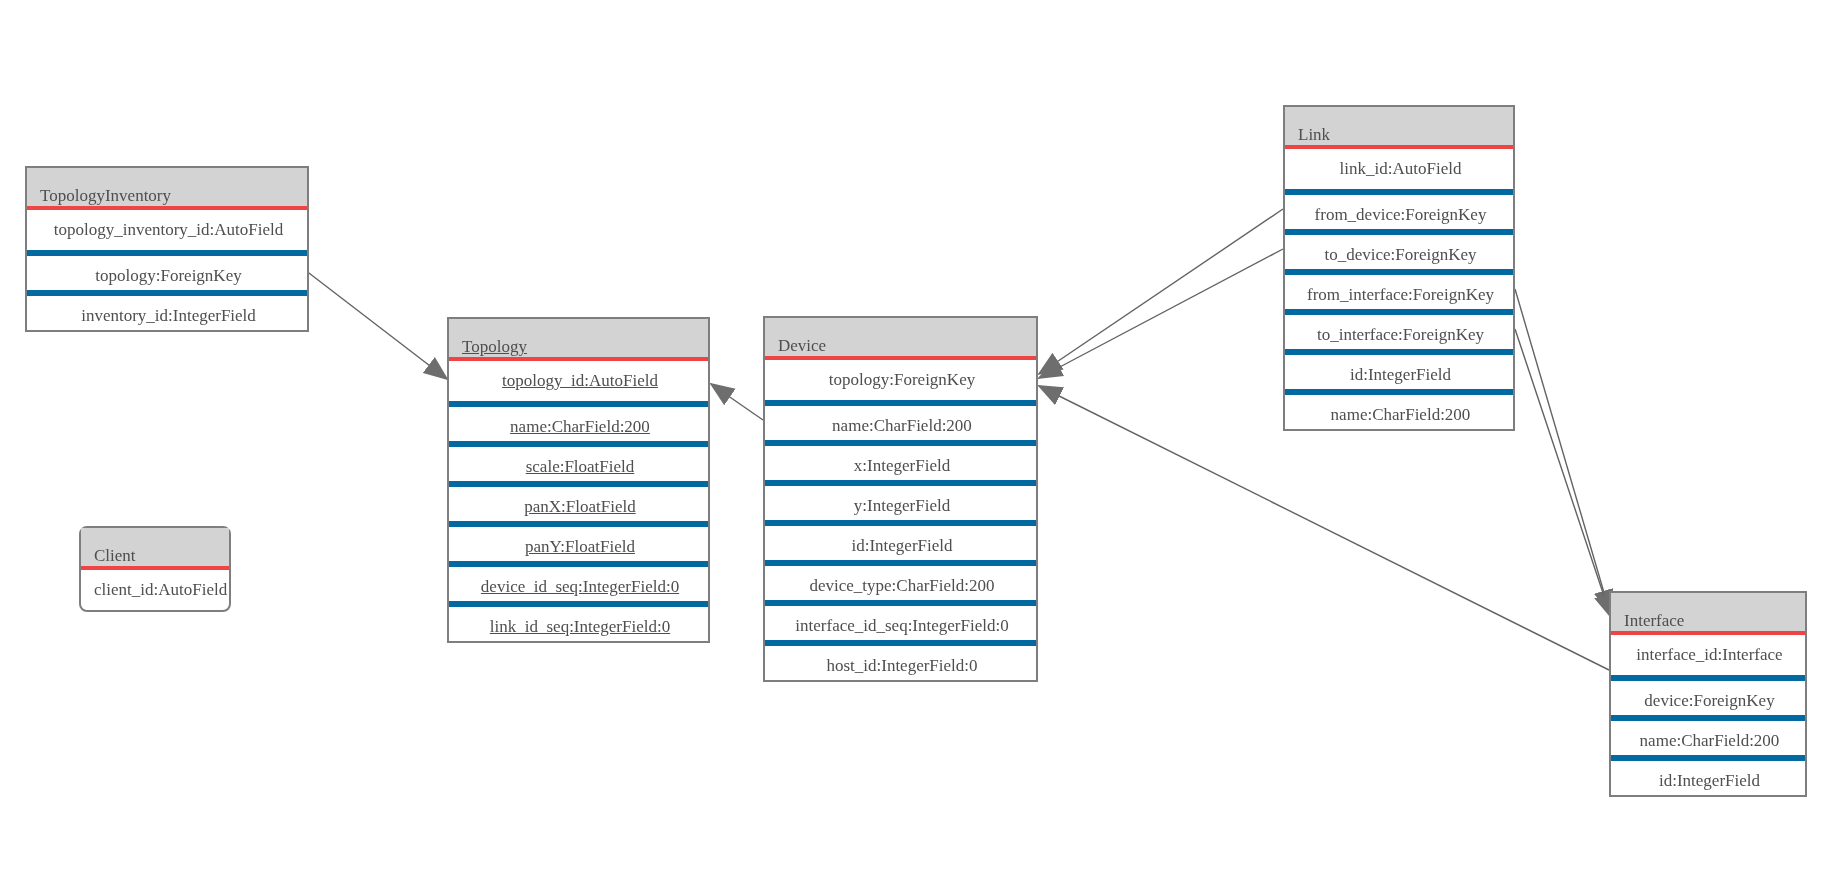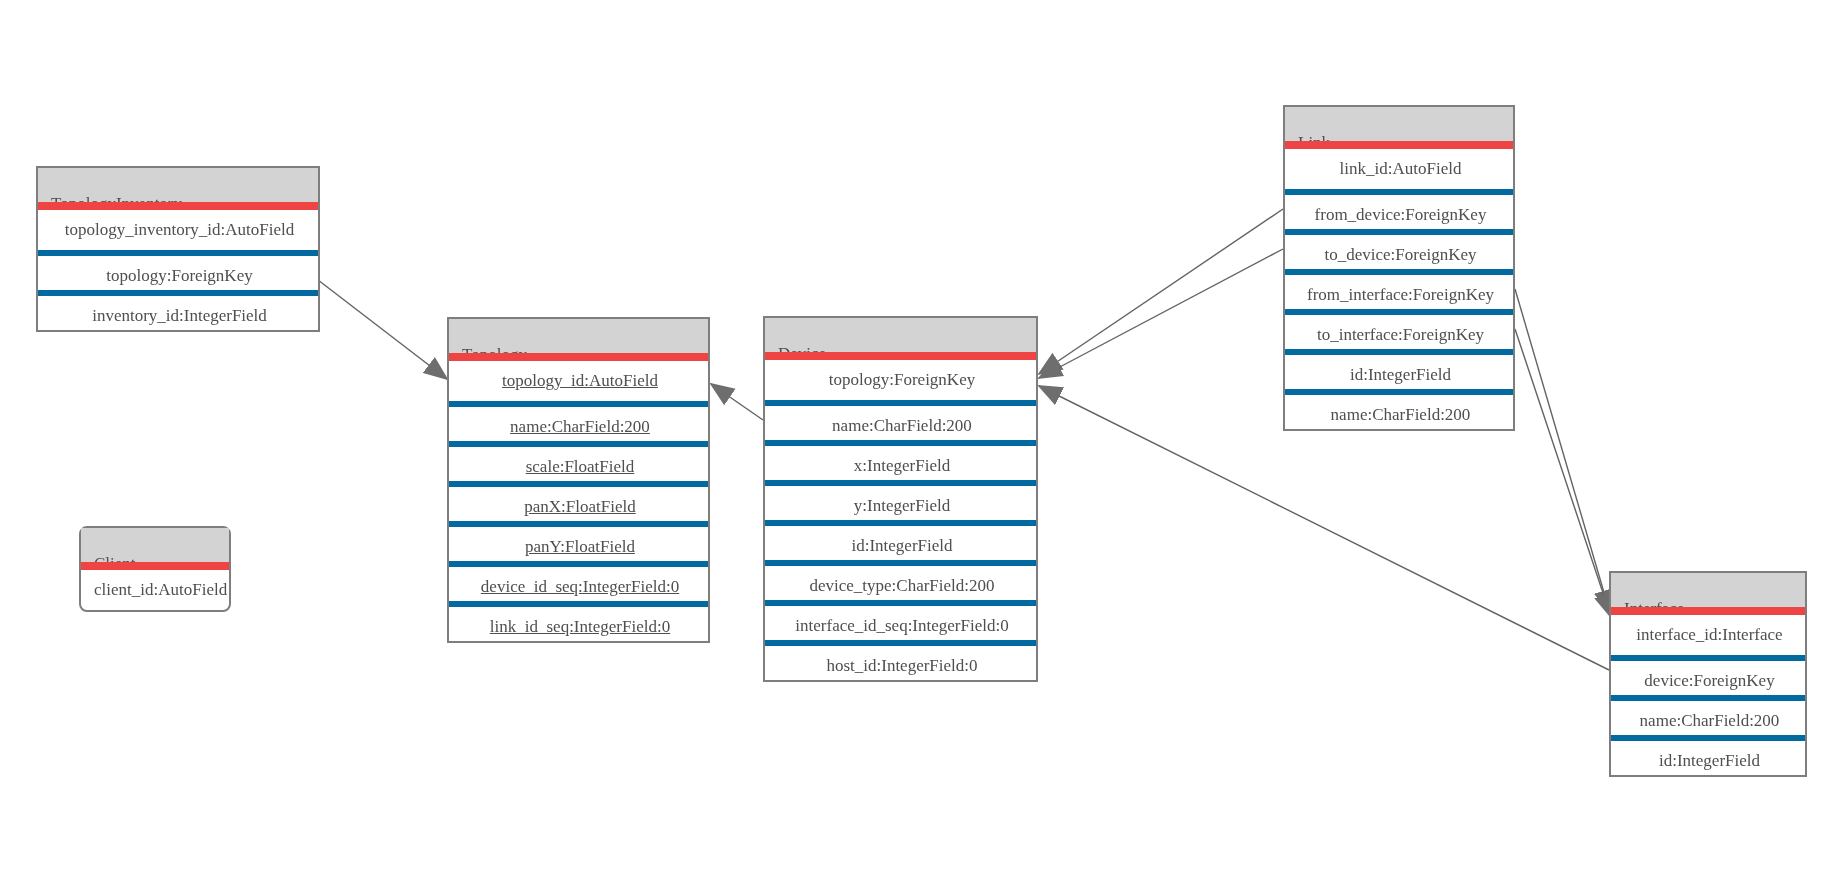"Link" .entity-header { border-bottom: 8px solid #ef4444 -> 4px solid #ef4444; padding: 16px 10px 0 13px -> 8px 10px 0 13px }
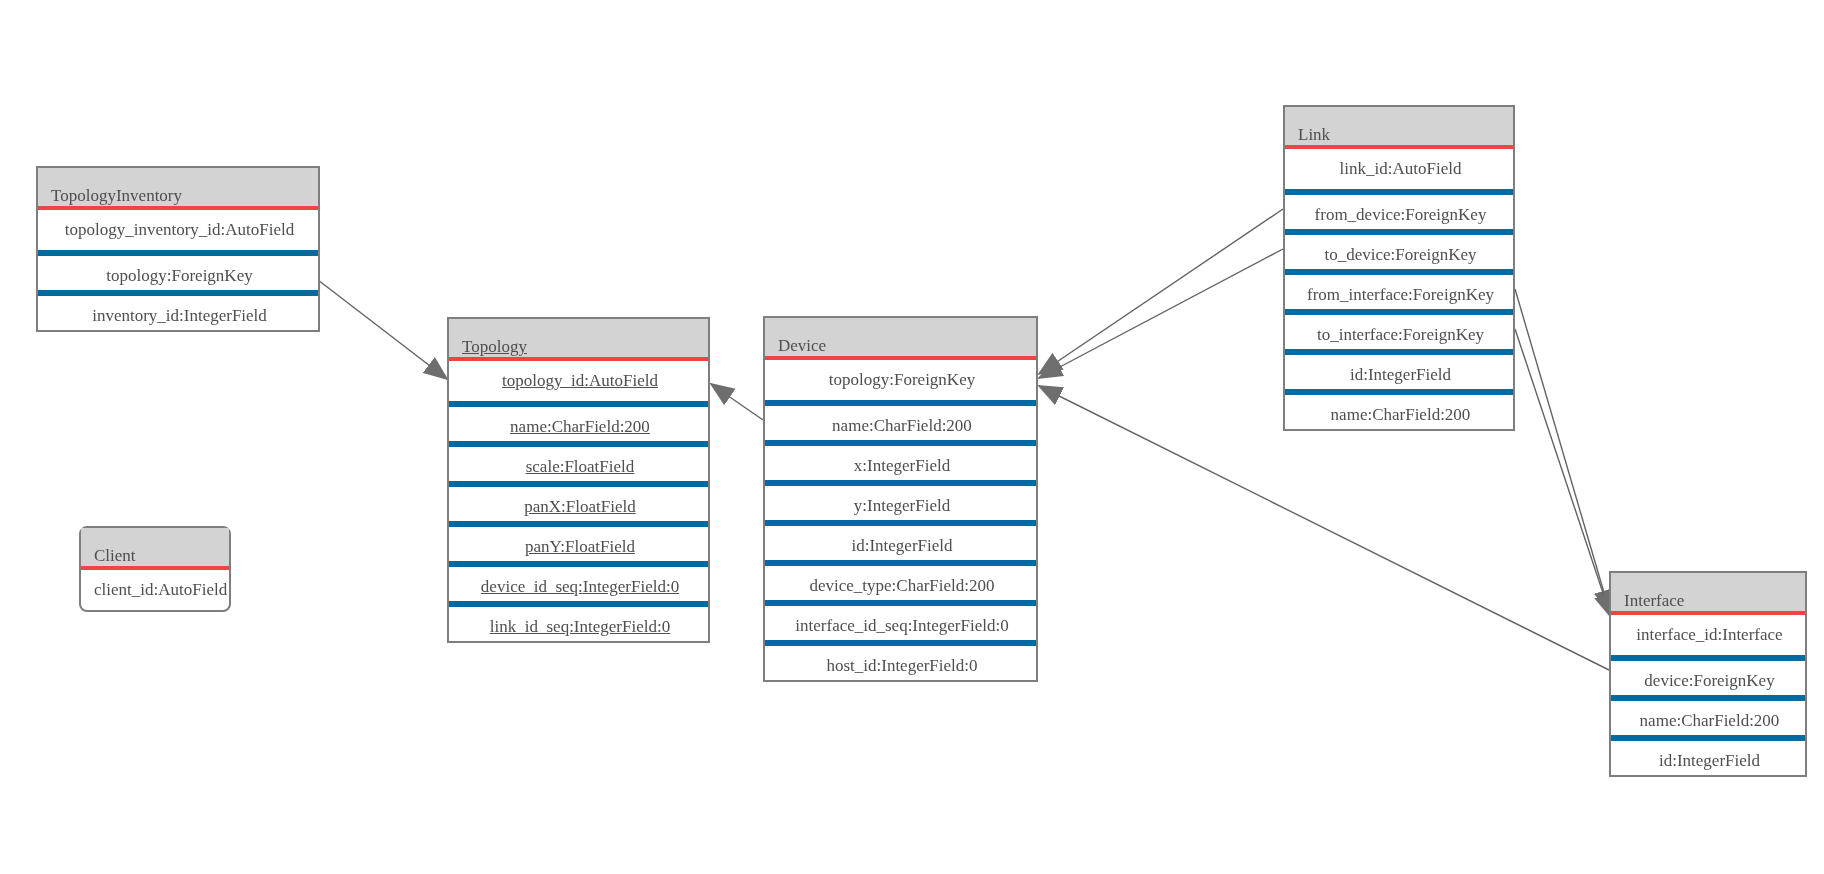"TopologyInventory" div.entity { left: 36px -> 25px }
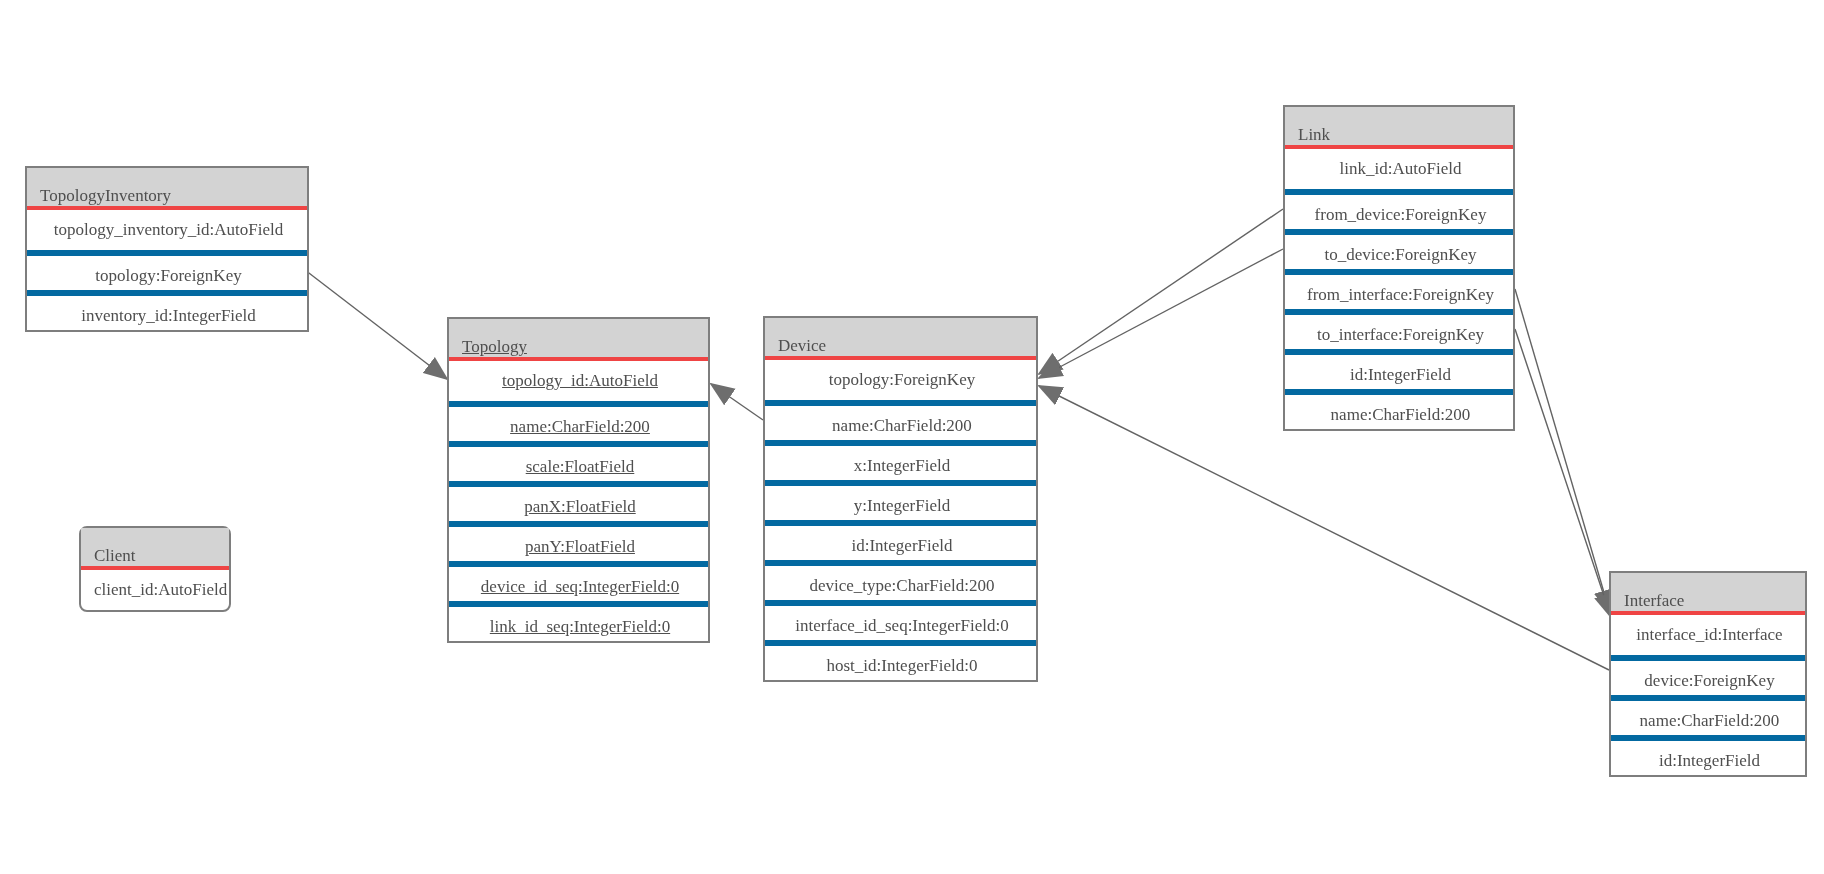"Interface" div.entity { top: 571px -> 591px }
